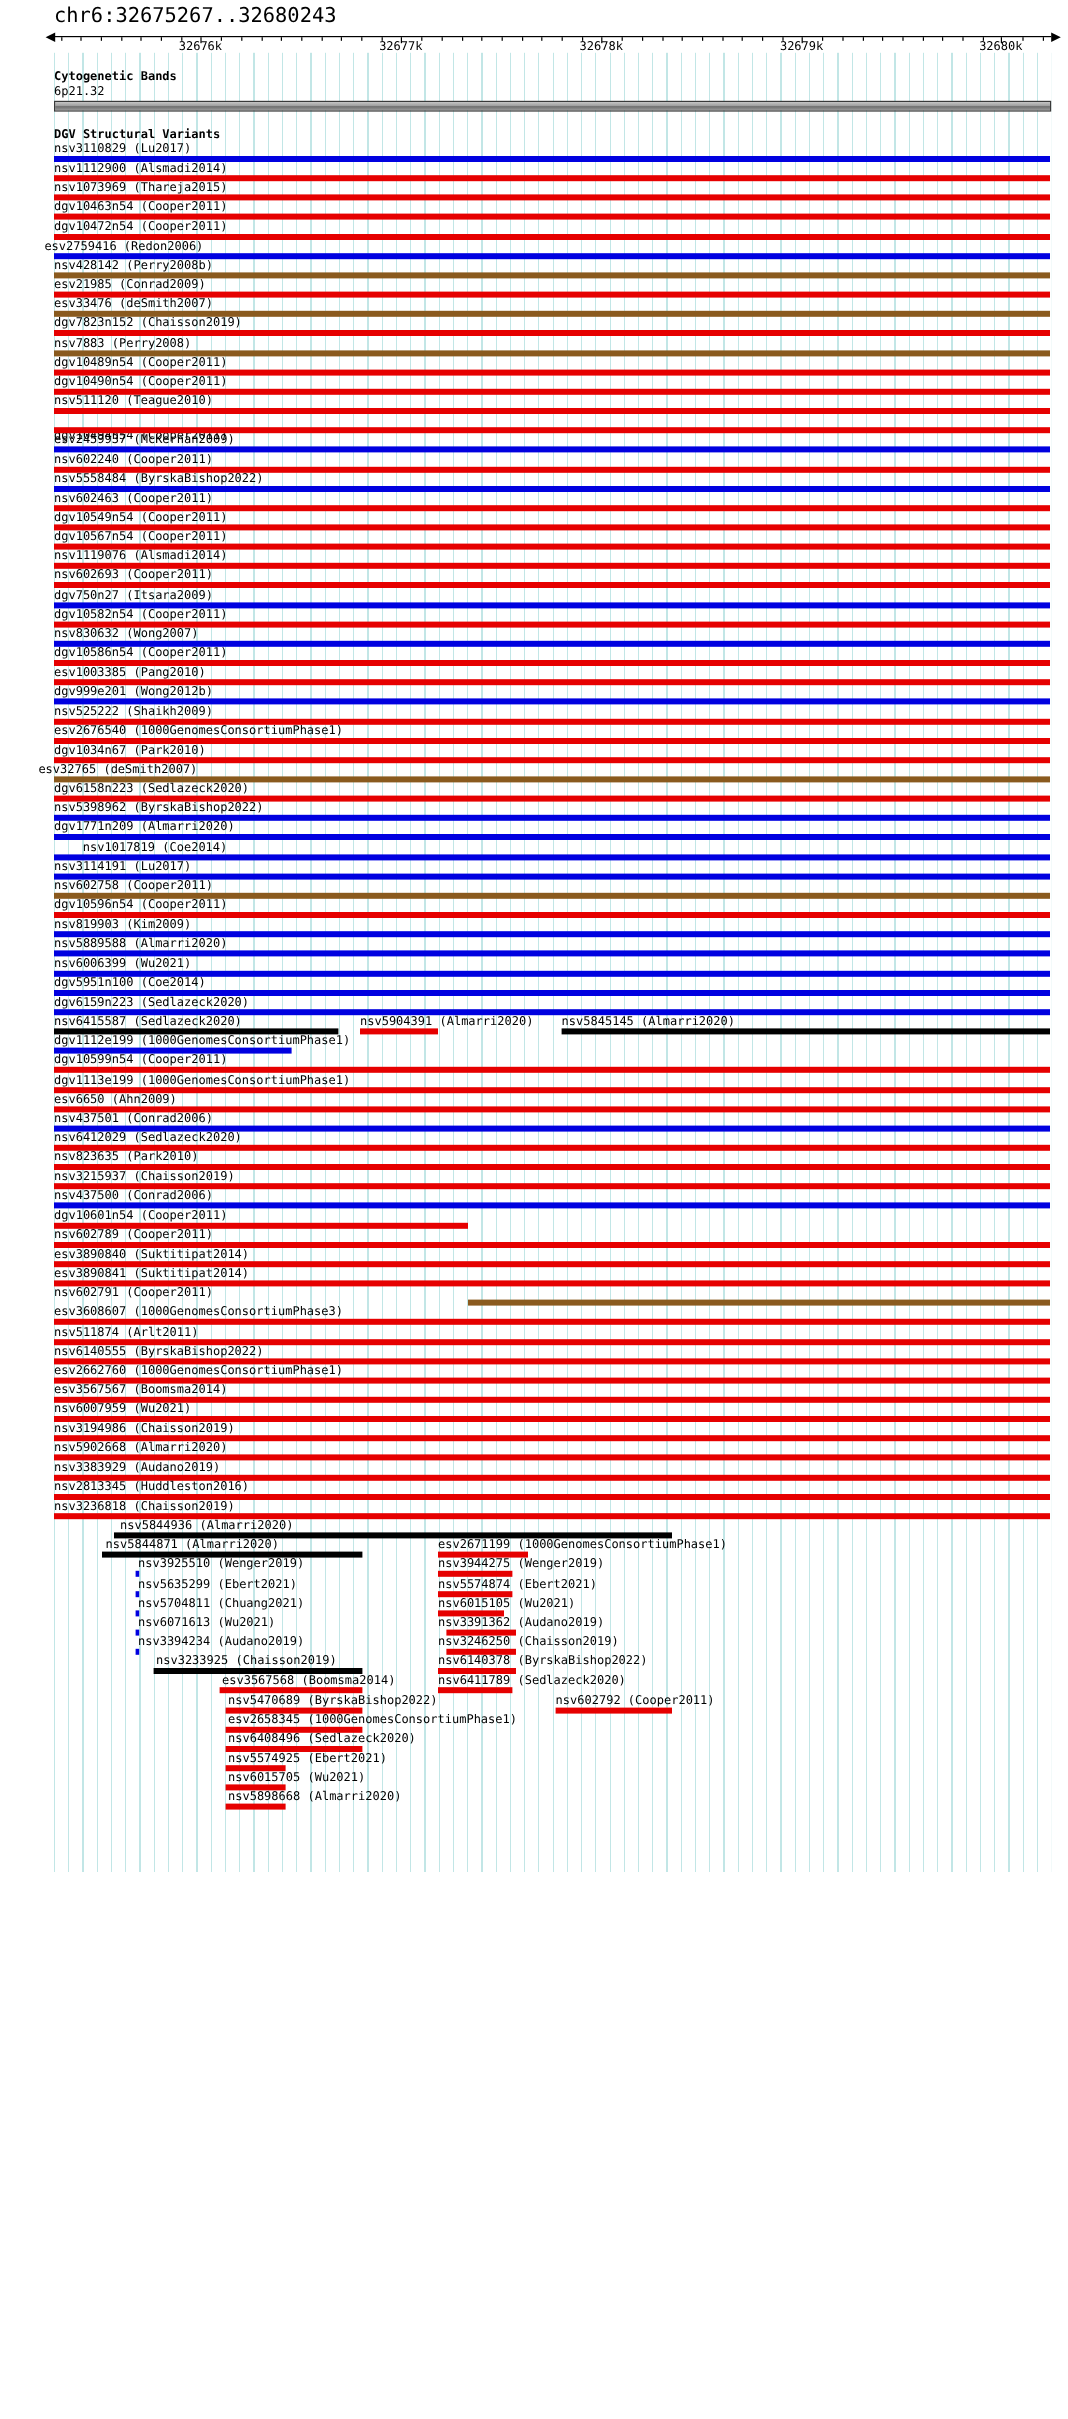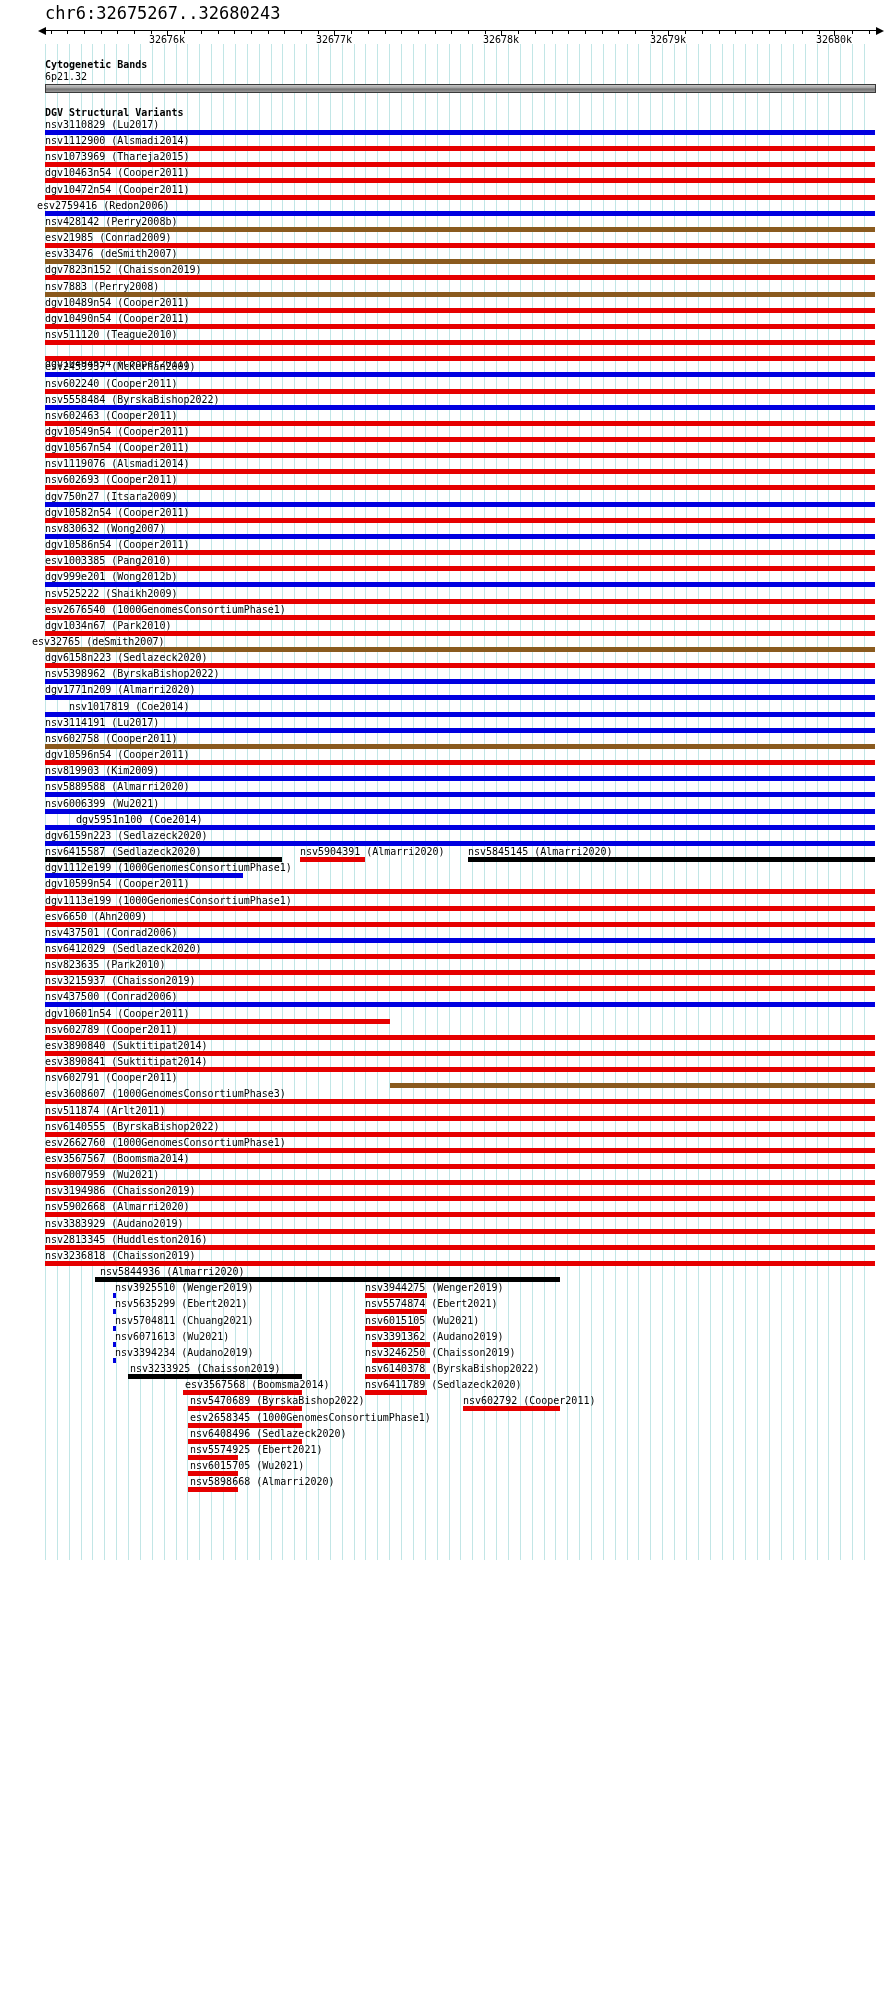"dgv5951n100 (Coe2014)" div.vlabel { margin-left: 31px -> none }
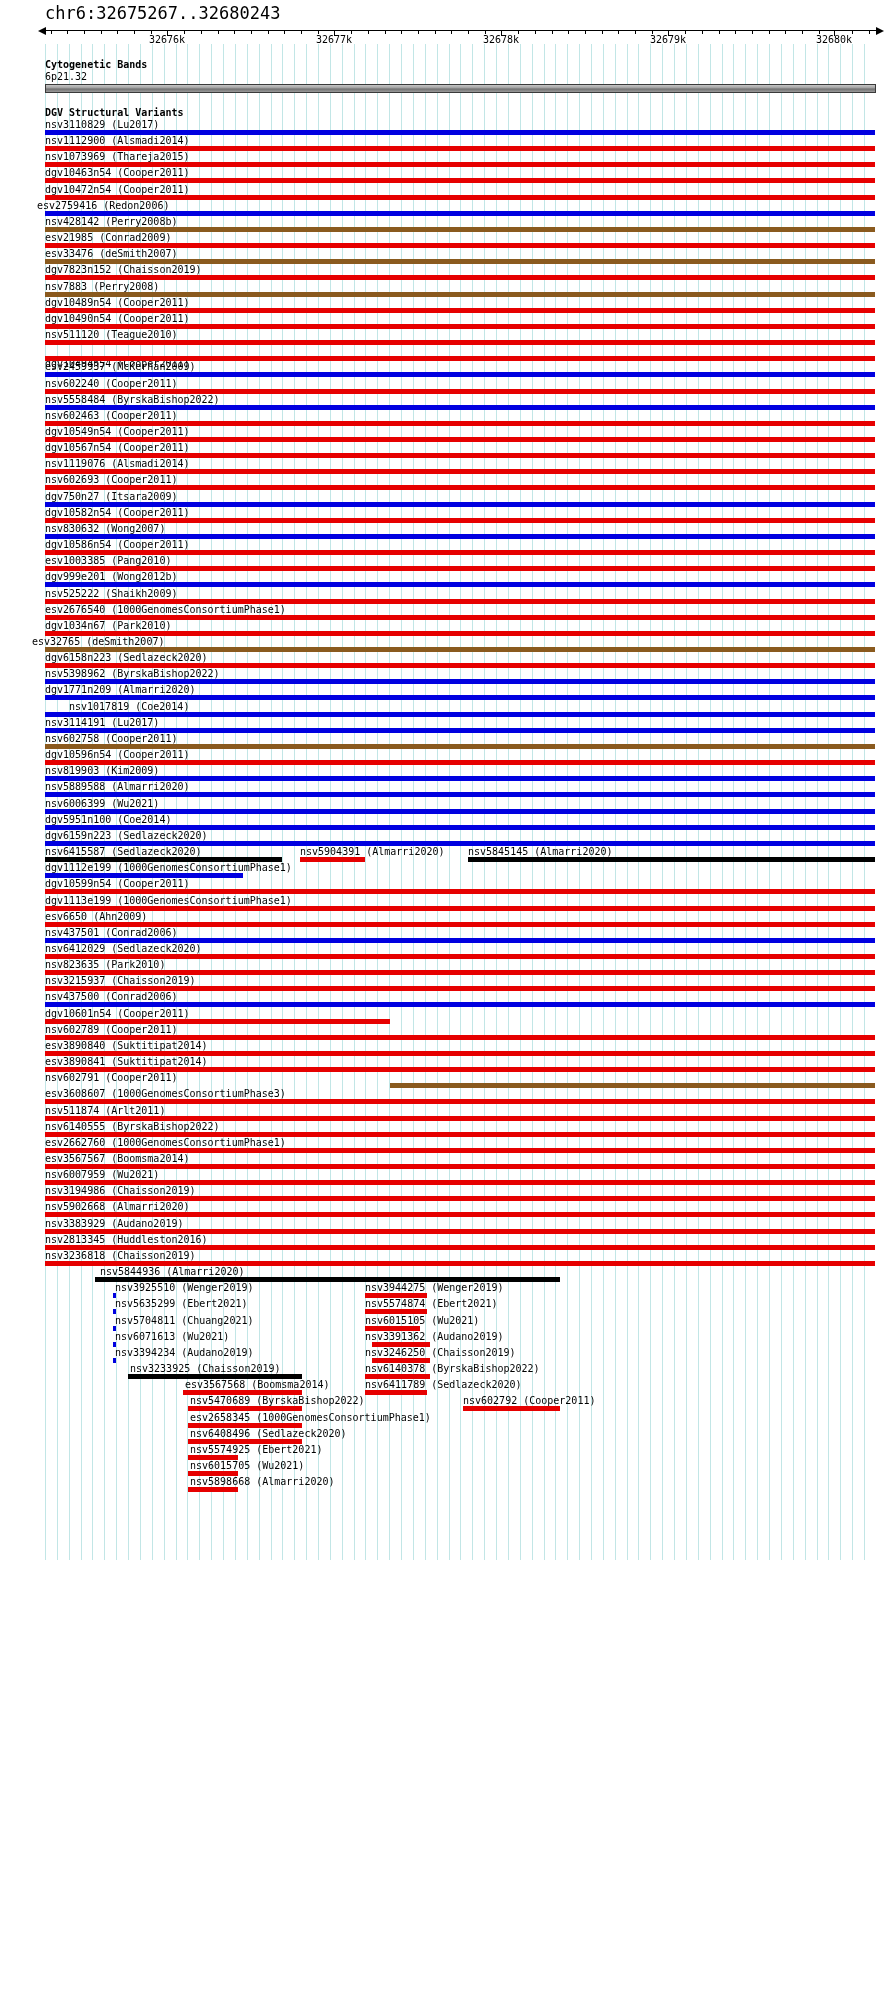"nsv5844871 (Almarri2020)" div.vrow { html: none -> <div> <div>nsv5844871 (Almarri2020)</div> <div></div> <div>esv2671199 (1000GenomesConsortiumPhase1)</div> <div></div> </div> }
